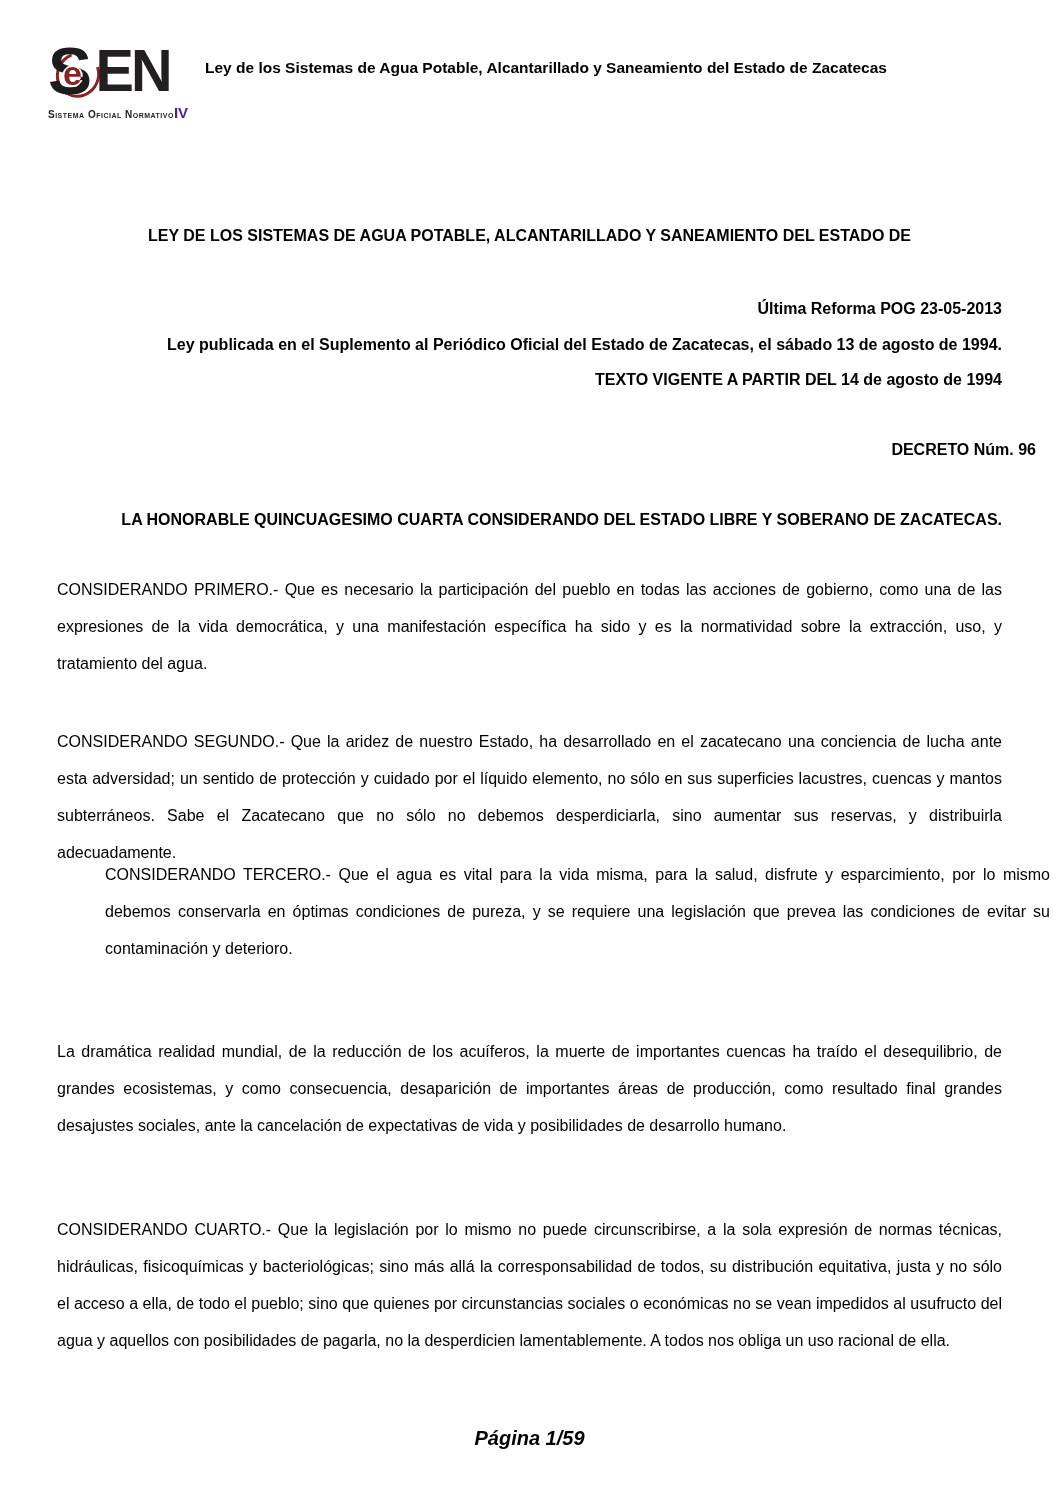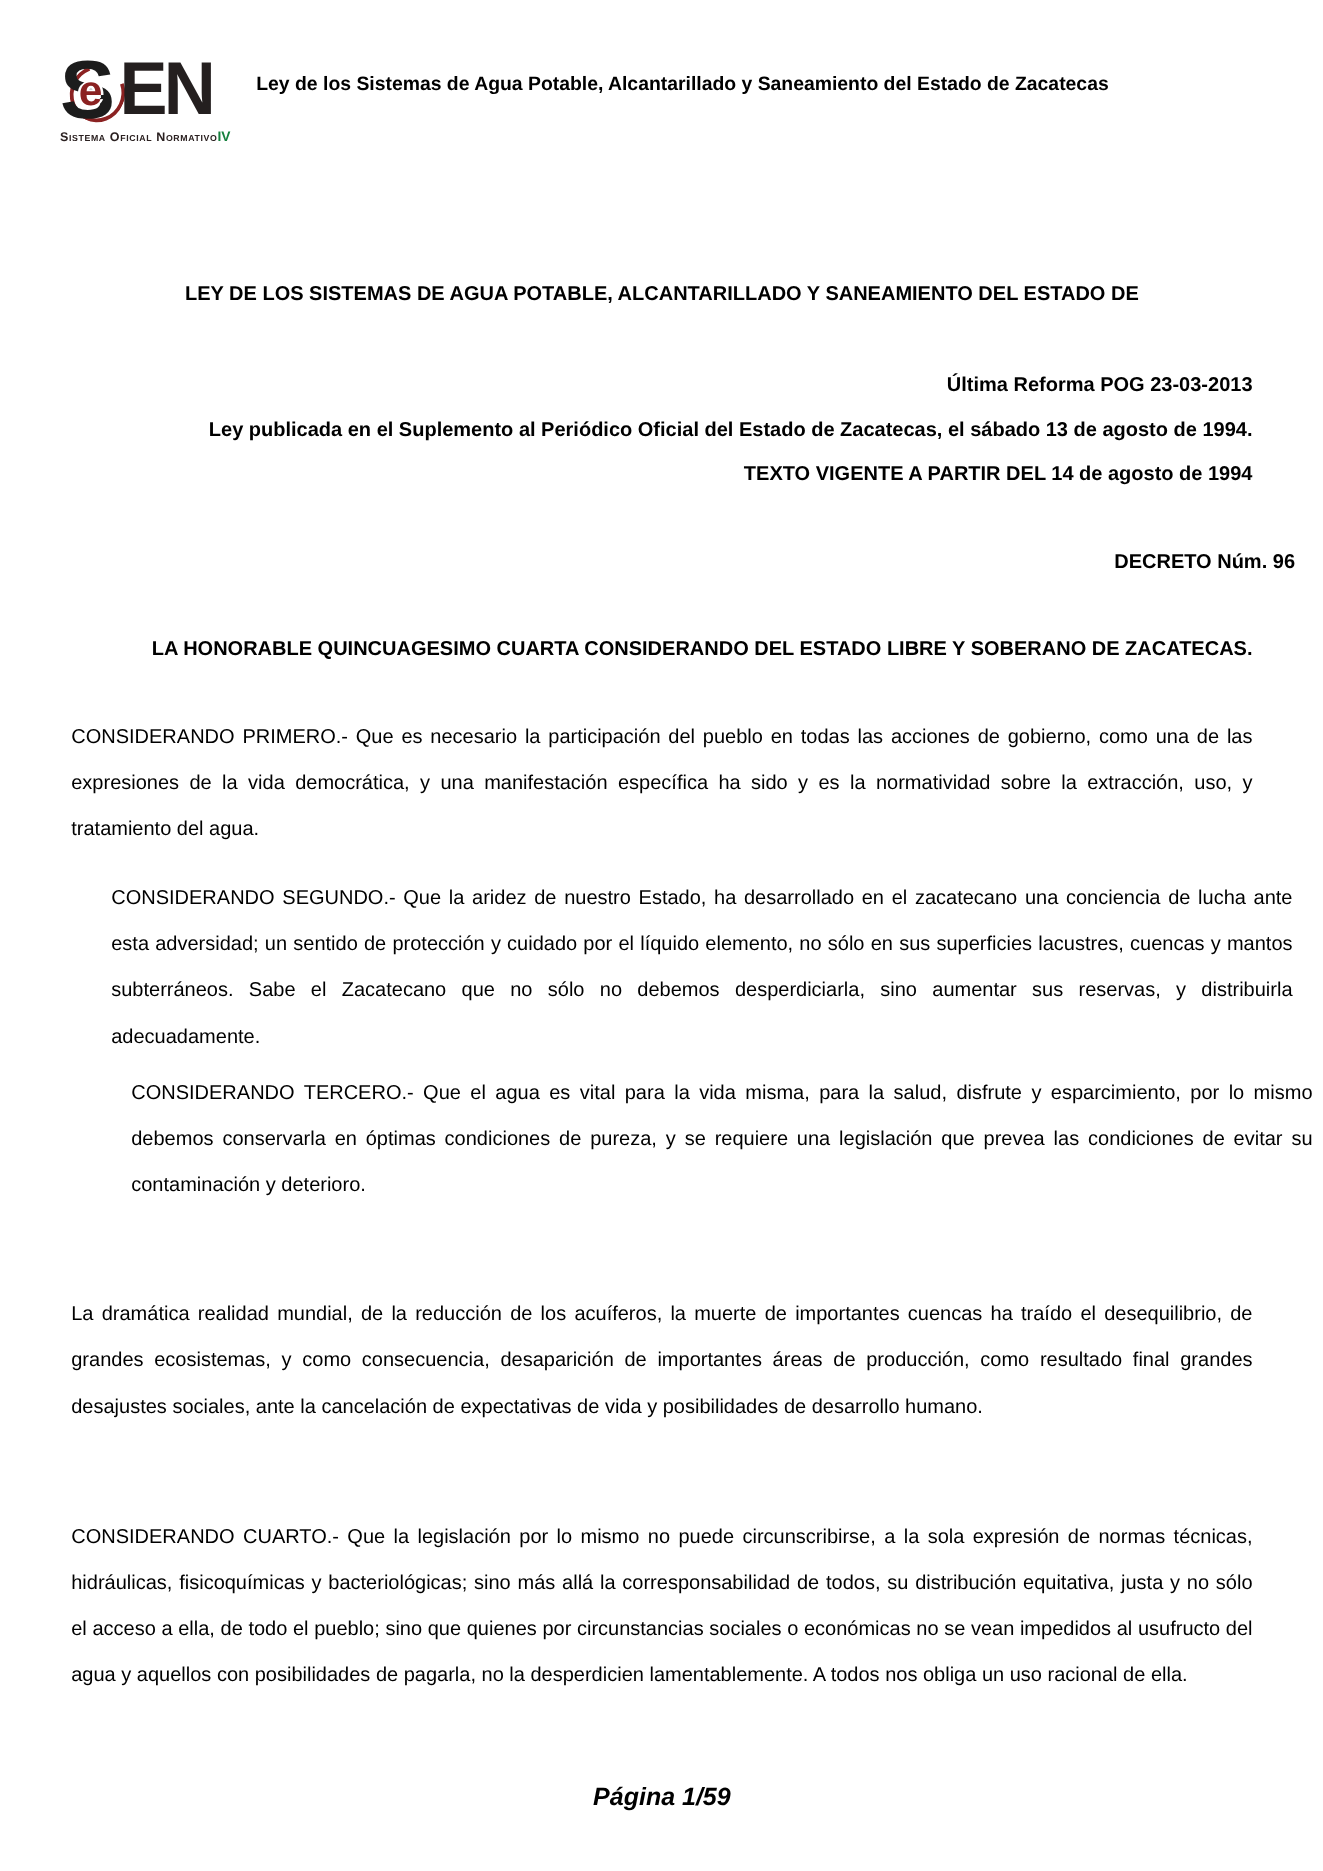"IV" .logo-iv { color: #15803d -> #4c1d95; font-size: 11px -> 15px }
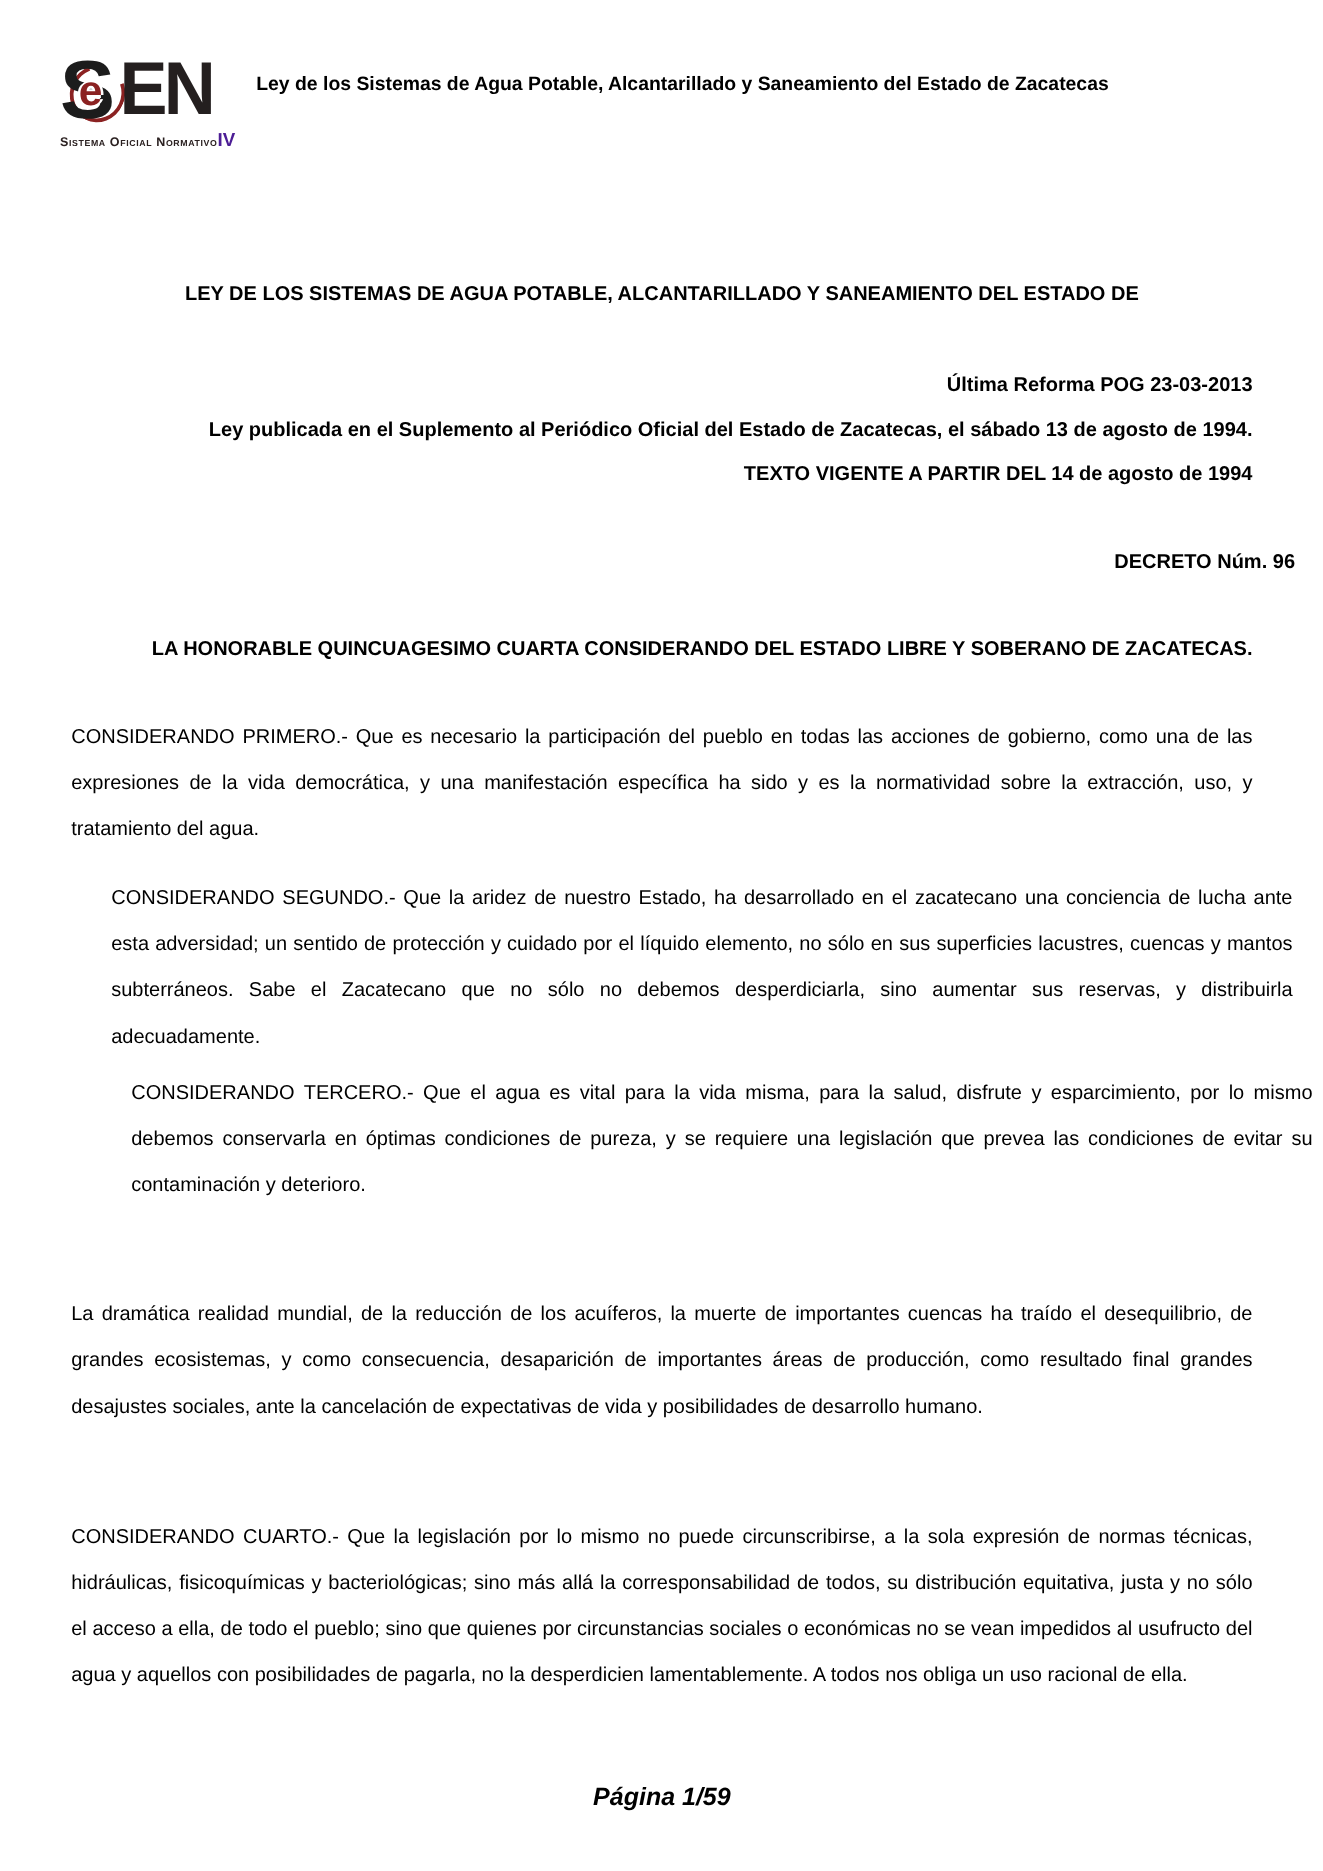"Última Reforma POG 23-03-2013" div.abs { text: 23-03-2013 -> 23-05-2013 }
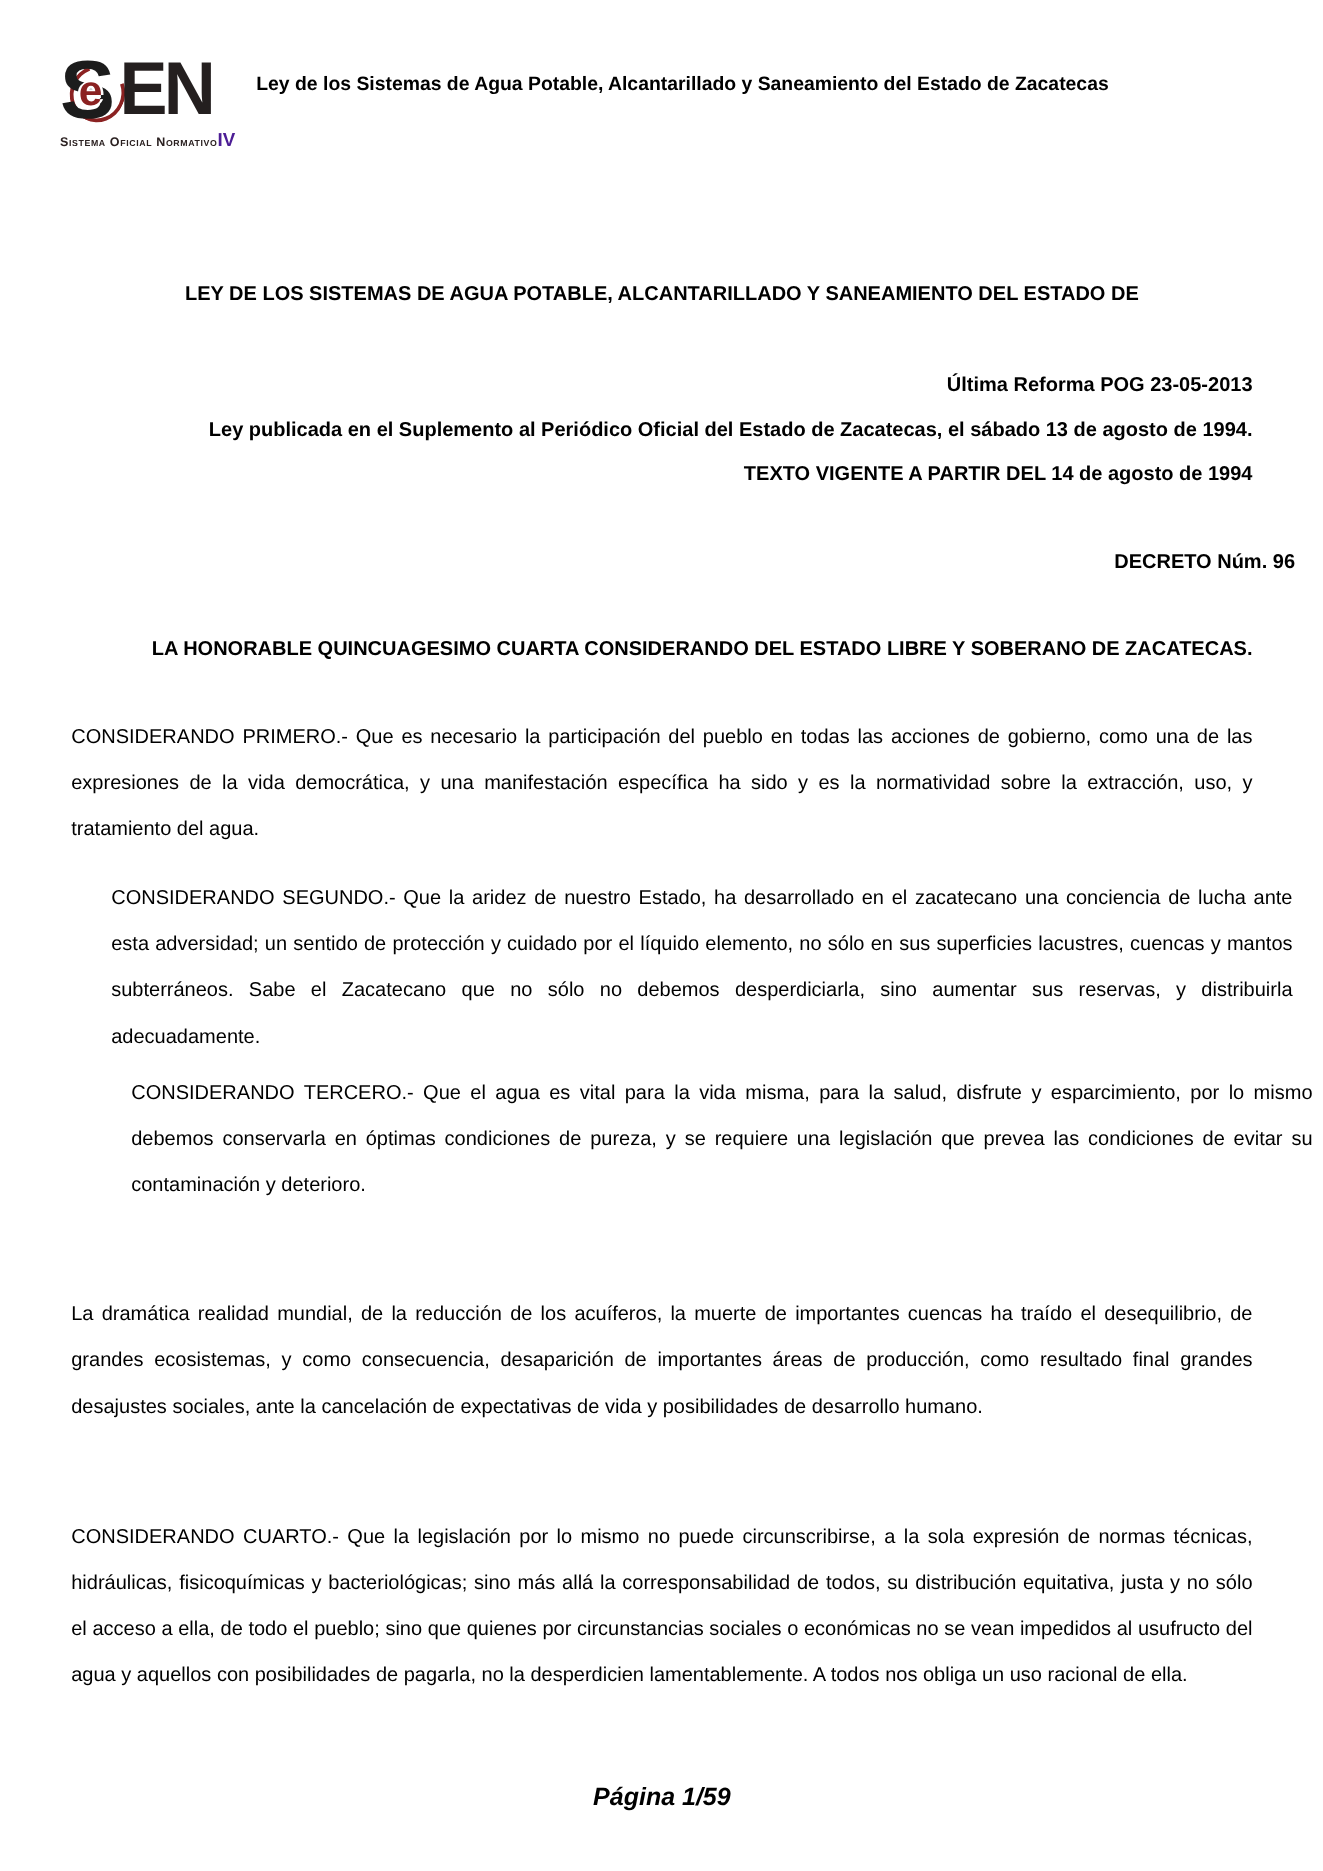"CONSIDERANDO SEGUNDO.- Que la aridez" .p2 { margin-left: 32px -> none; top: 700px -> 723px }
